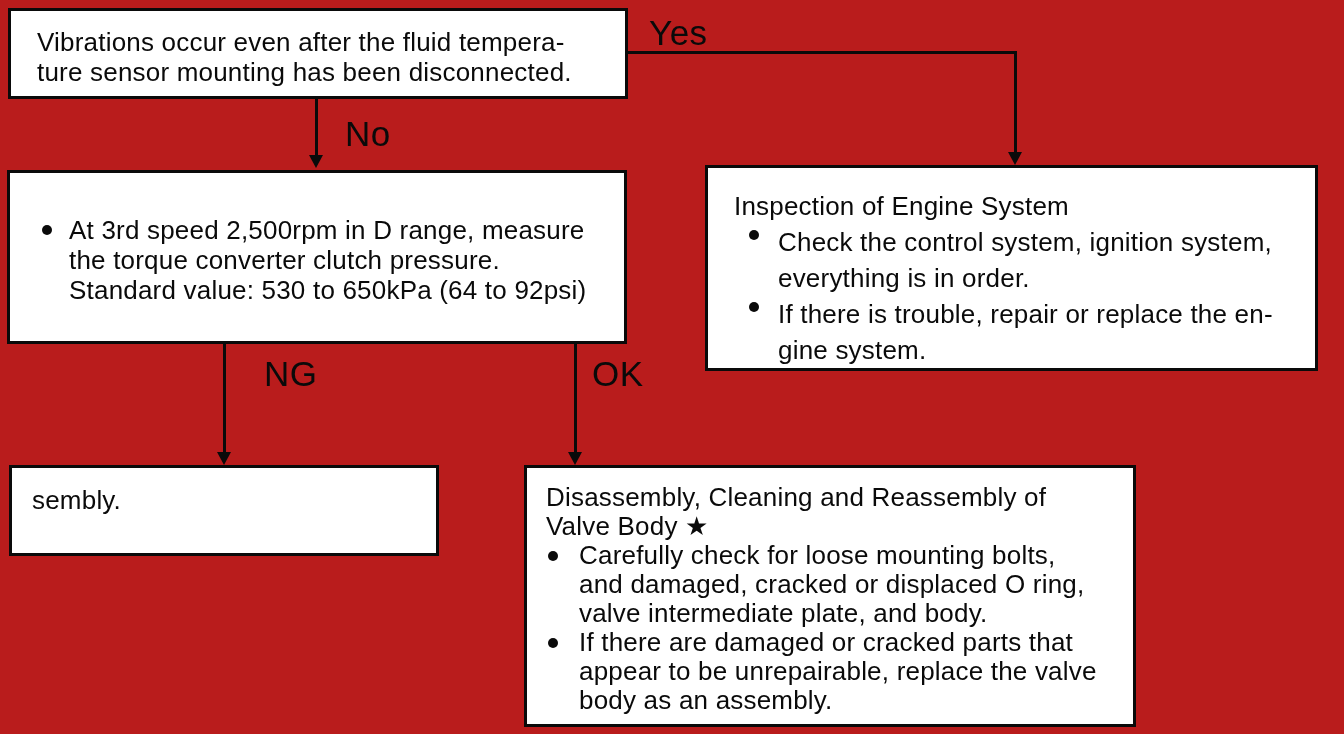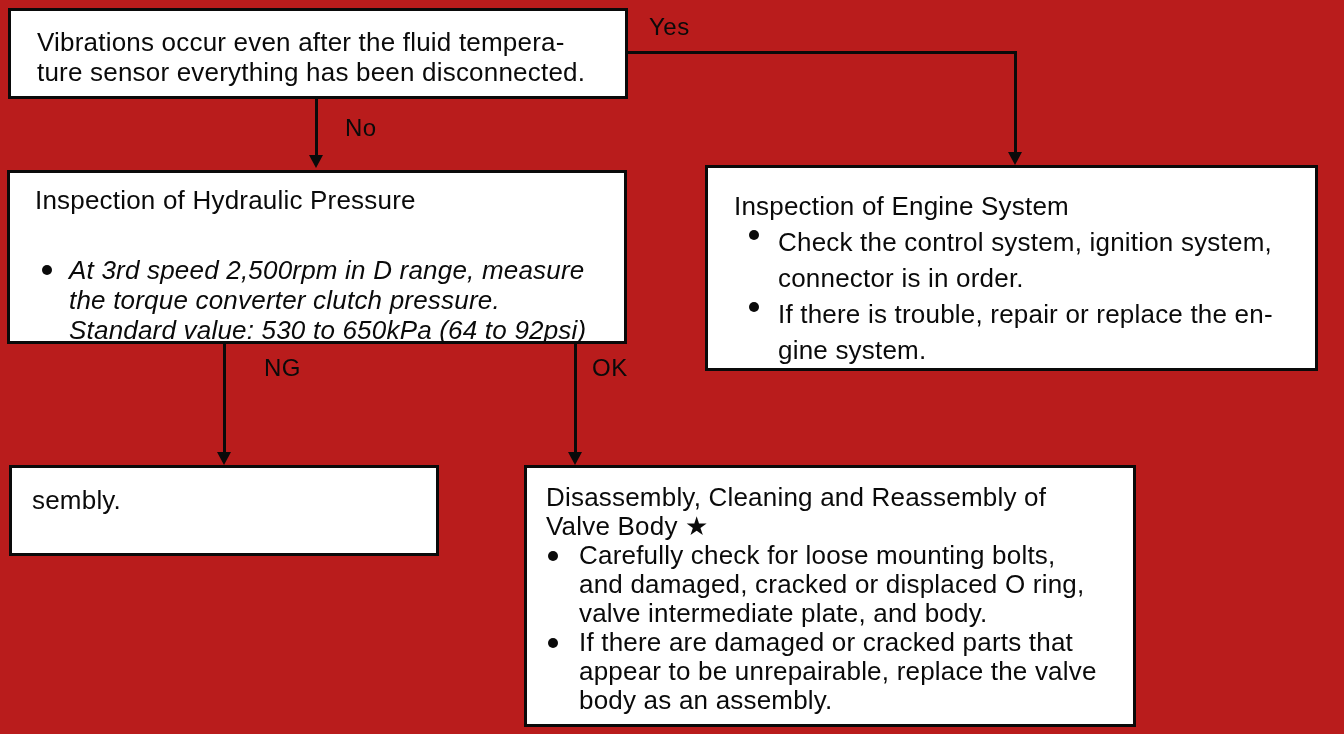"Yes" .lbl { font-size: 24px -> 35px }
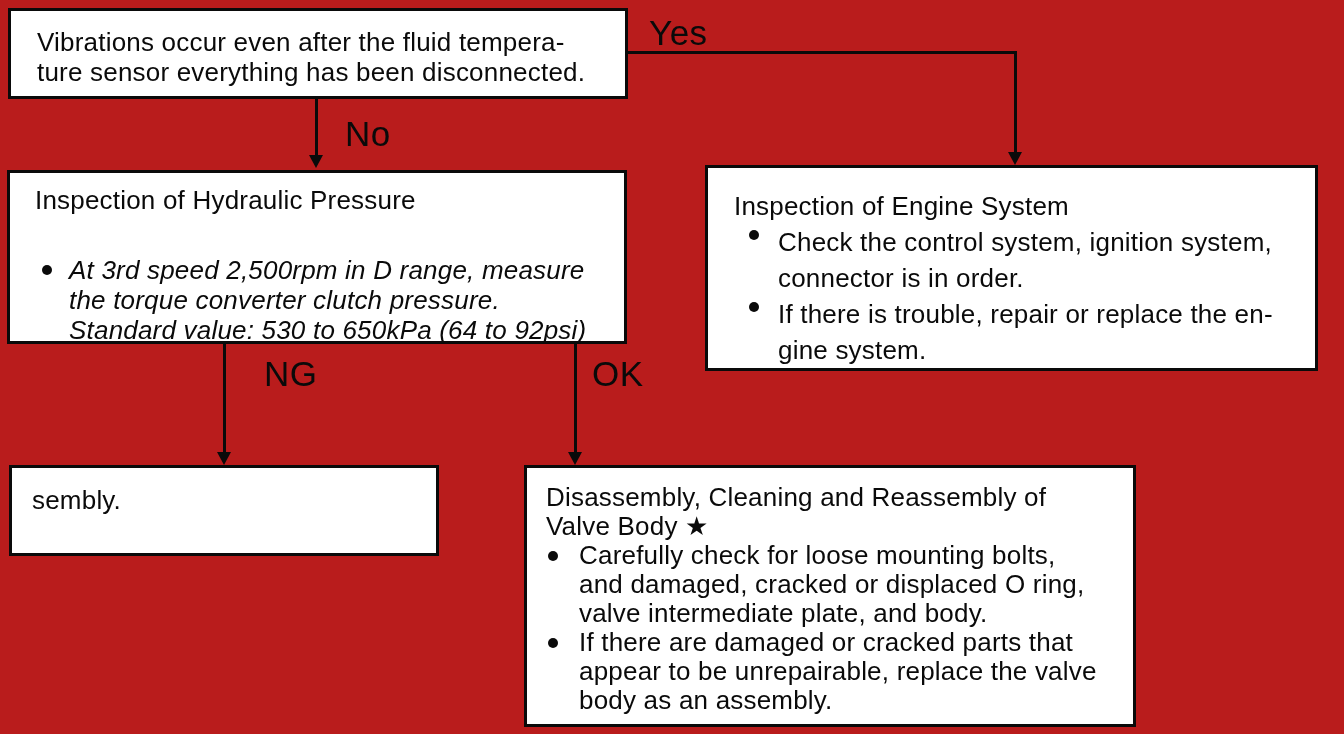"ture sensor everything has been" div.txt { text: everything -> mounting }
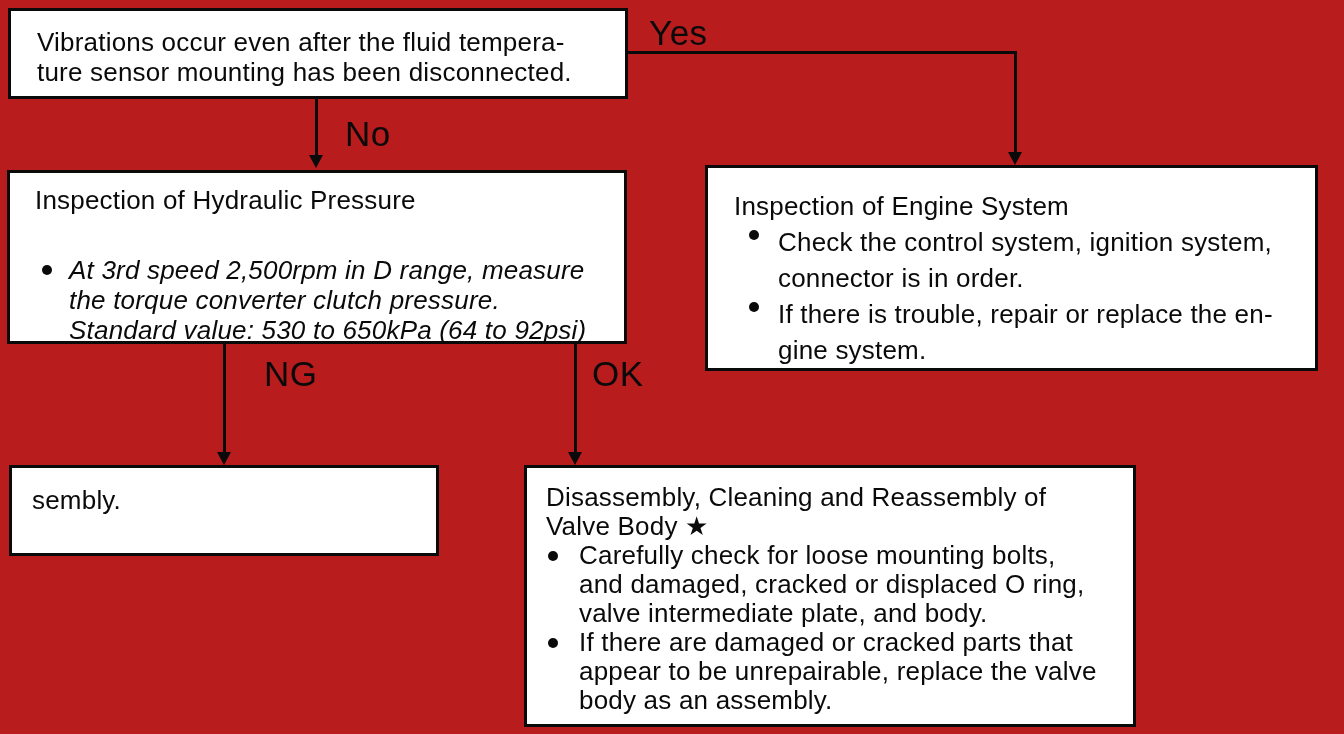"Inspection of Hydraulic Pressure" div.txt { html: <div>Inspection of Hydraulic Pressure</div> -> none }
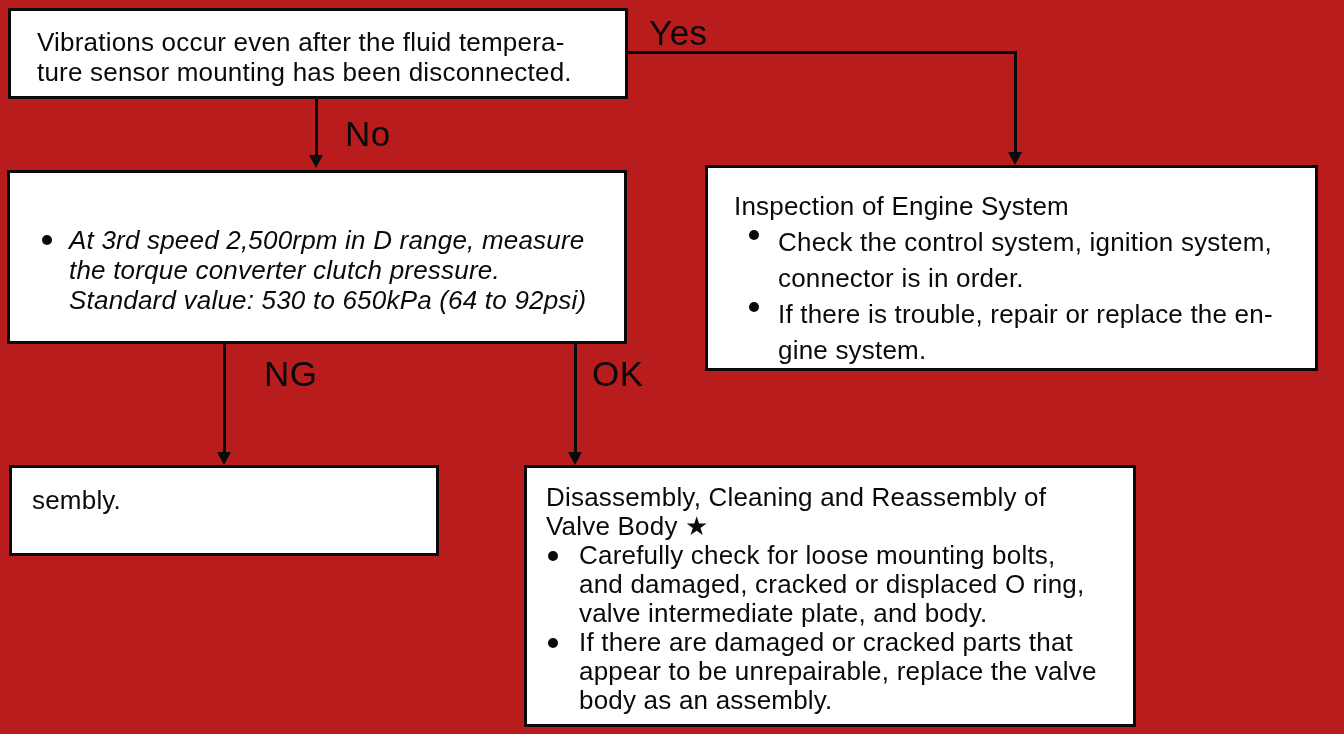"At 3rd speed 2,500rpm in" .gap-hyd { font-style: italic -> none; margin-top: 40px -> 30px }
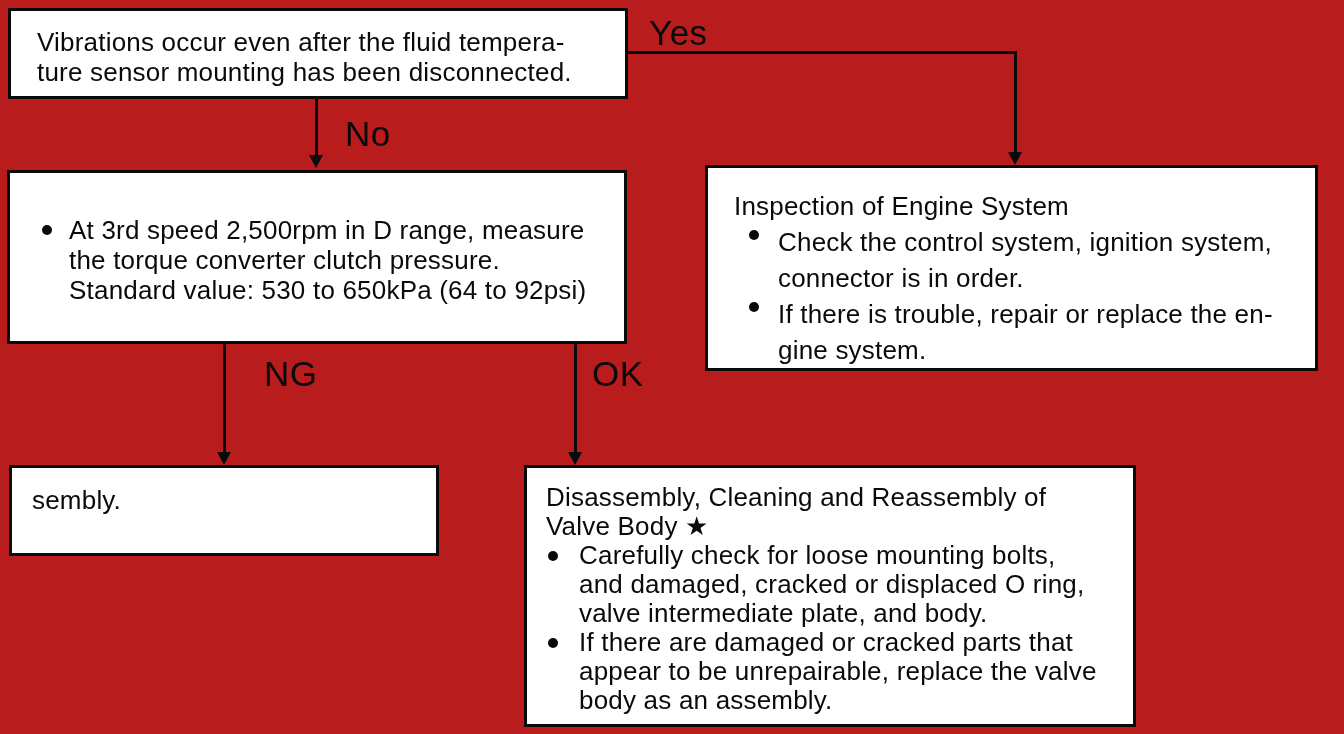"connector is in order." div.txt { text: connector -> everything }
